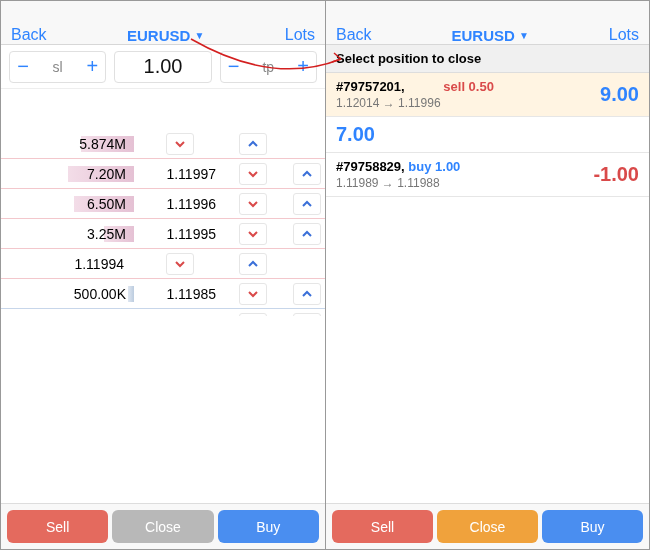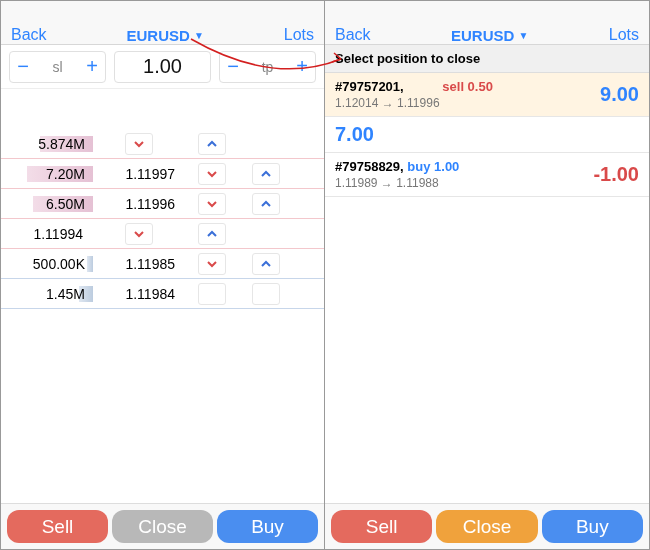"5.874M" .row { padding-left: none -> 41px }
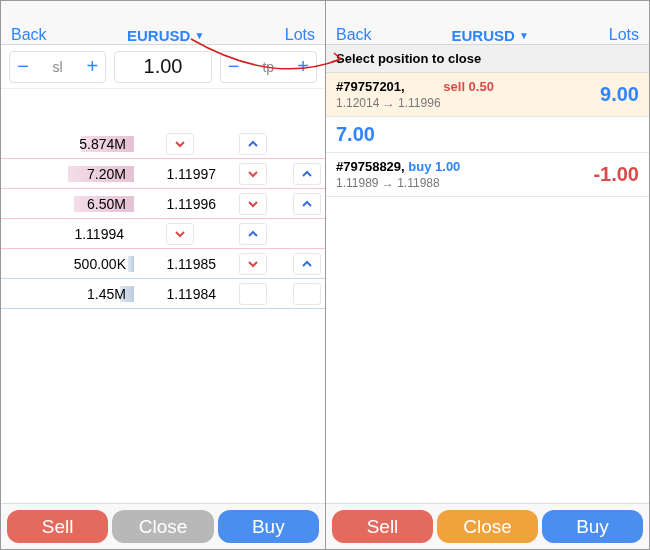"3.25M" div.row { html: none -> <div> <div> <div></div> <span>3.25M</span> </div> <div>1.11995</div> <div> <div> <svg> <path></path> </svg> </div> </div> <div> <div> <svg> <path></path> </svg> </div> </div> </div> }
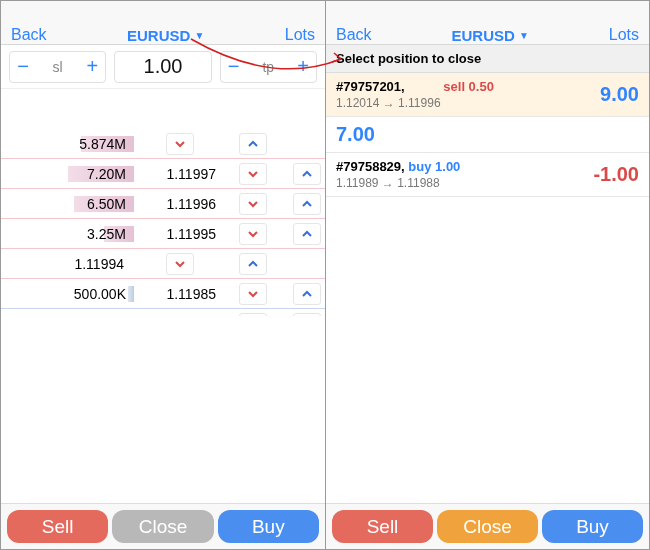"Sell" .bottombar .b { border-radius: 12px -> 6px; font-size: 19px -> 14px }
